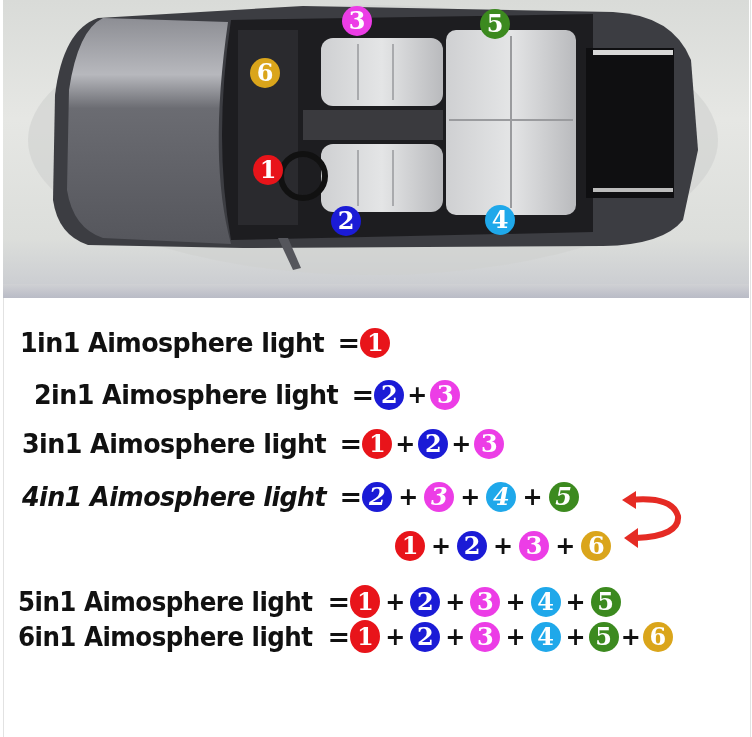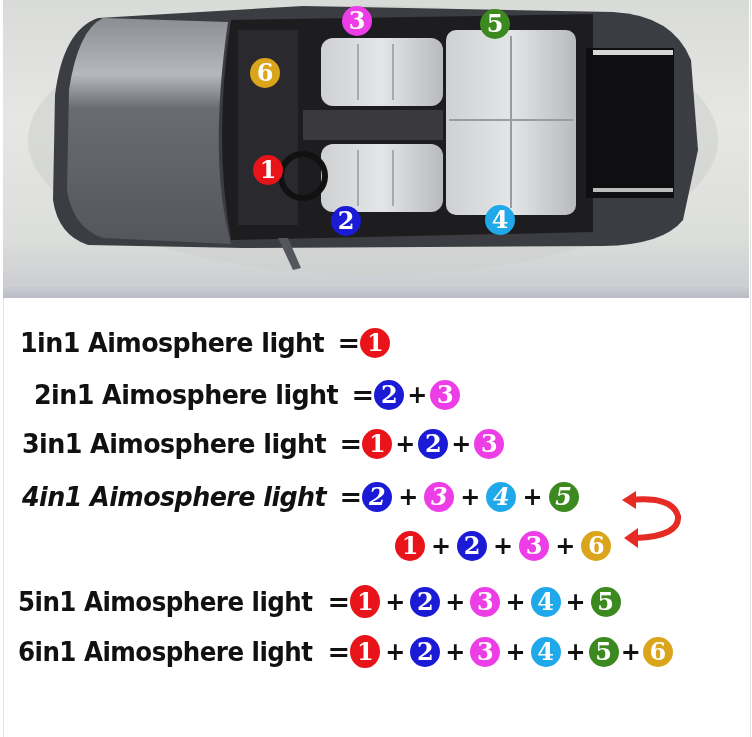"6in1 Aimosphere light" div.formula-row { top: 635px -> 620px }
